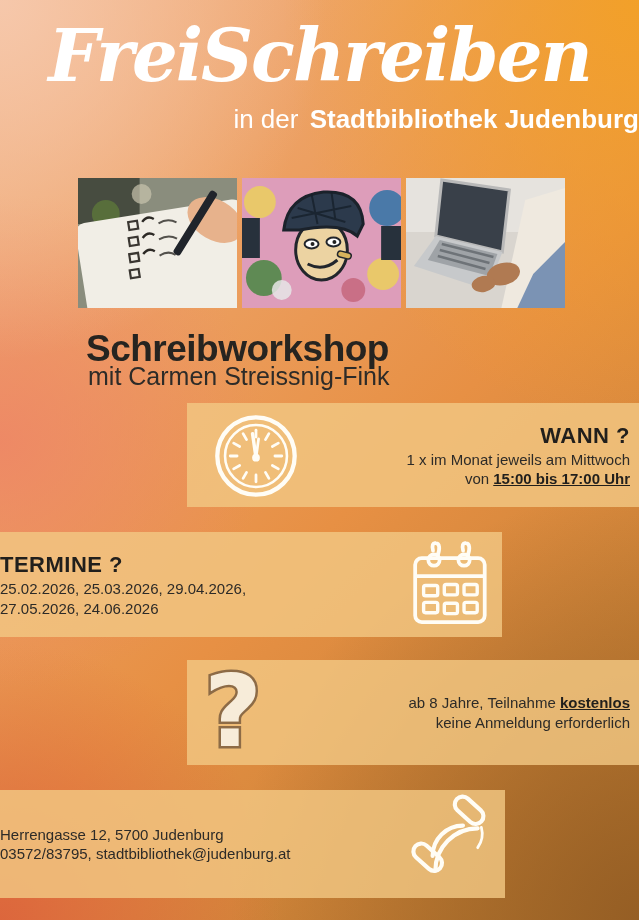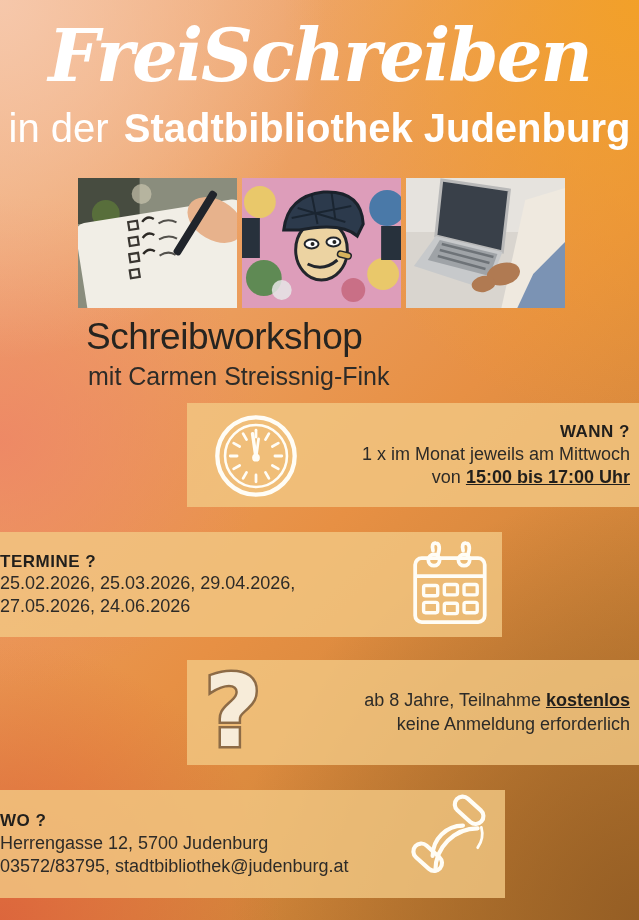"in der Stadtbibliothek Judenburg" .subtitle { font-size: 40px -> 26px; text-align: center -> right }
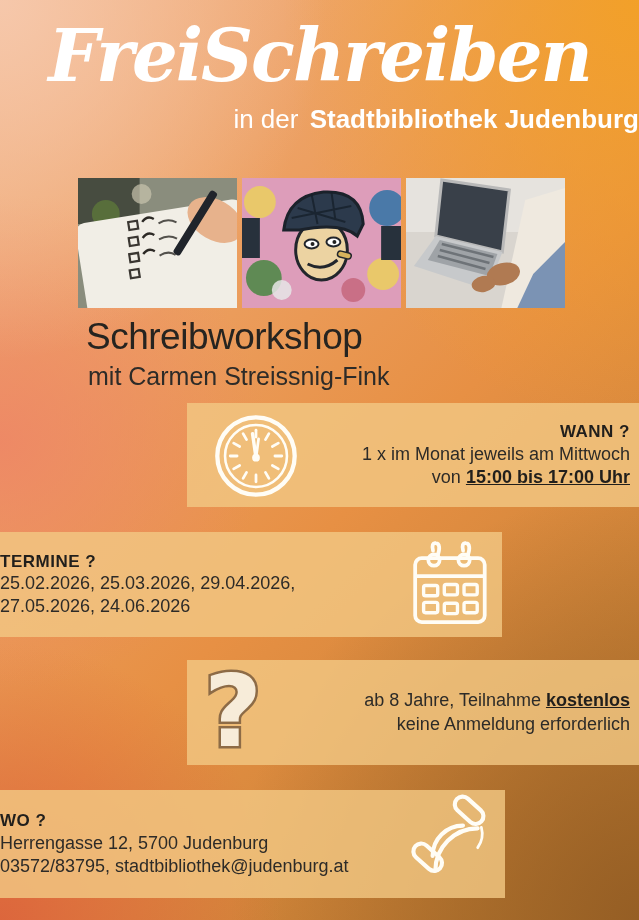"Schreibworkshop" .ws-title { font-weight: normal -> bold; top: 316px -> 328px }
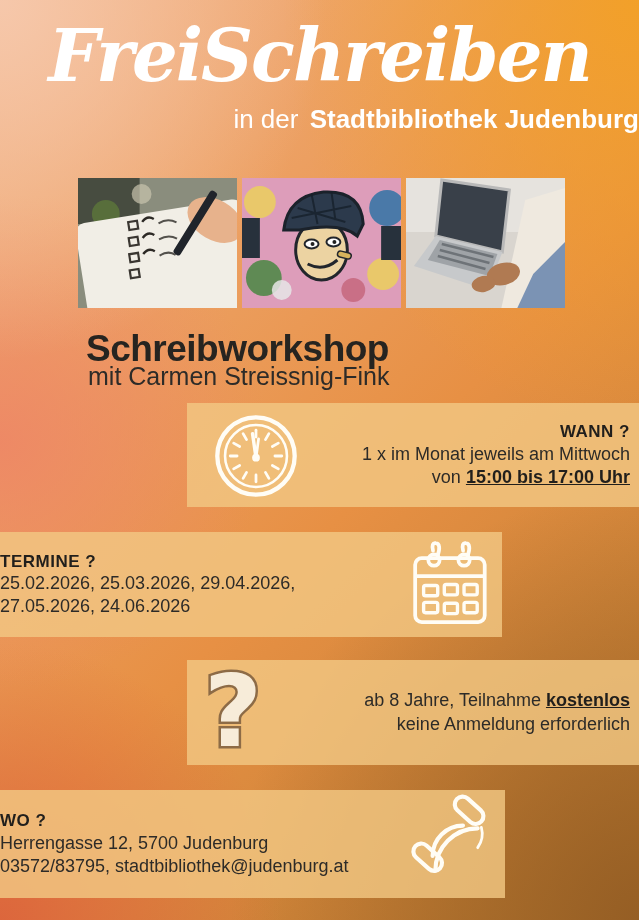"WANN ?" .heading { font-size: 17px -> 22px }
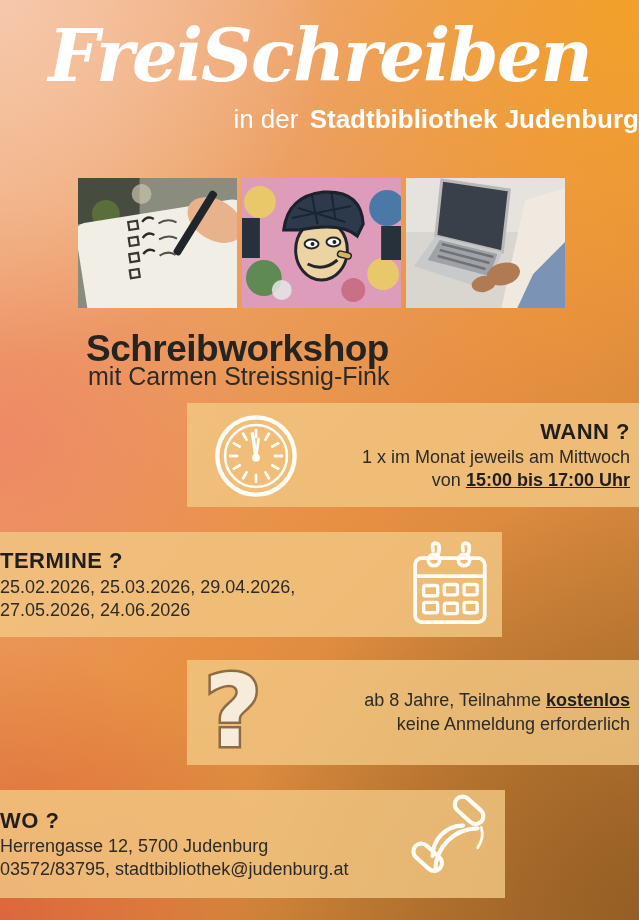"1 x im Monat jeweils" .line { font-size: 18px -> 15px }
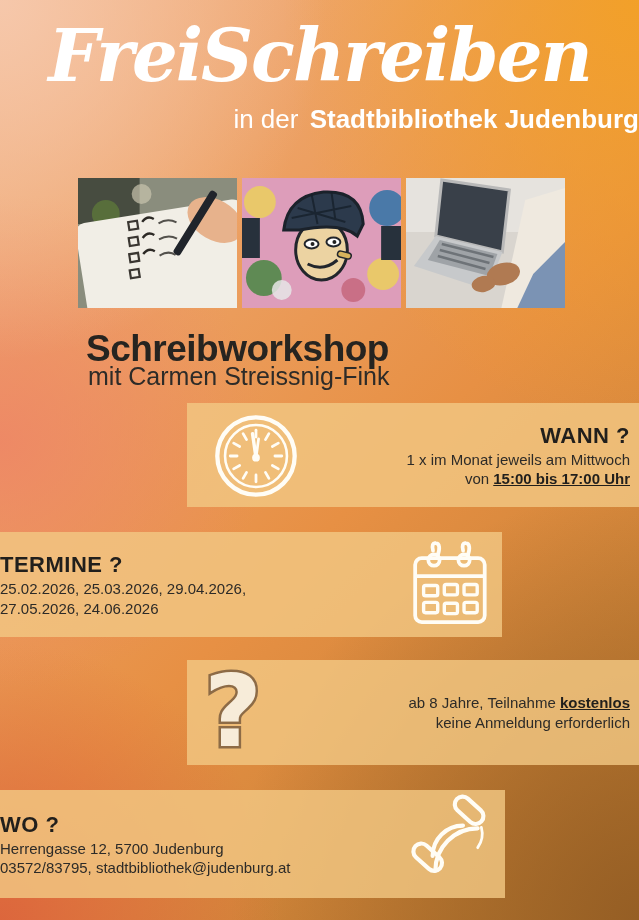"WO ?" div.heading { html: <div>WO ?</div> -> none }
